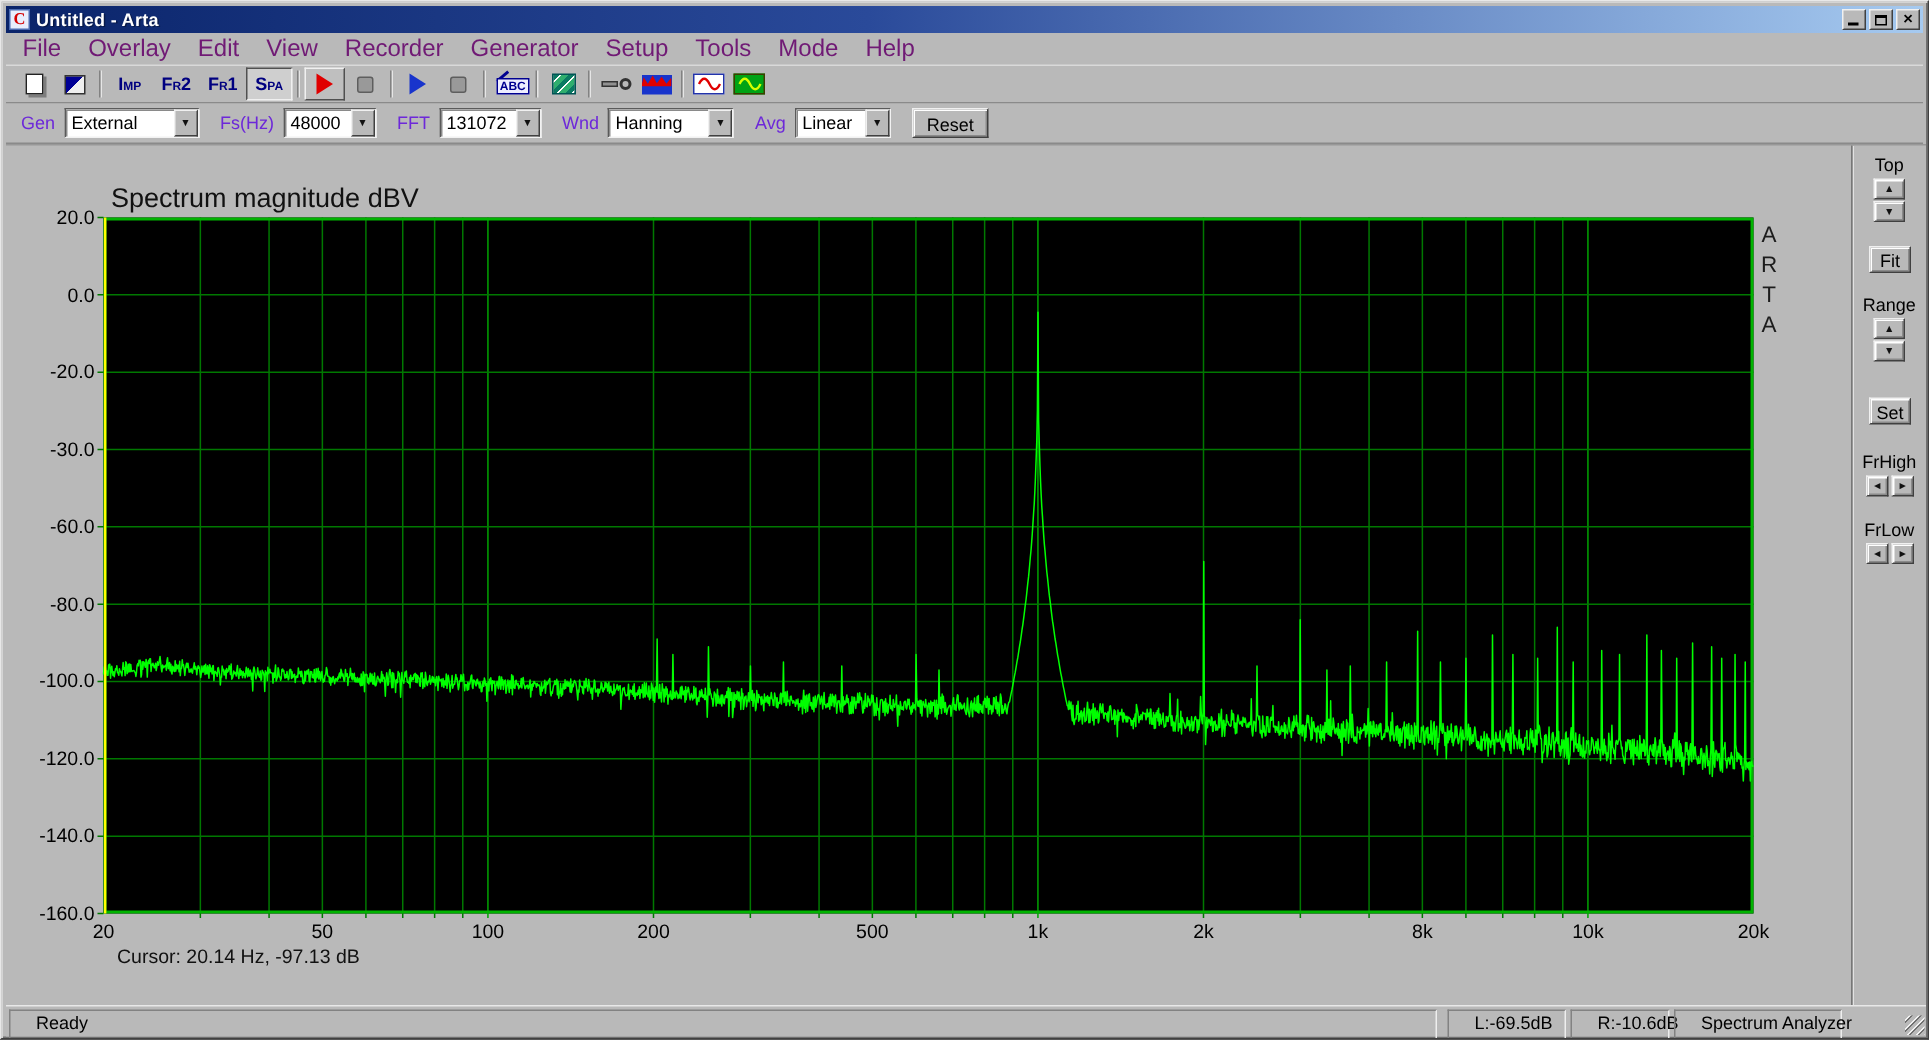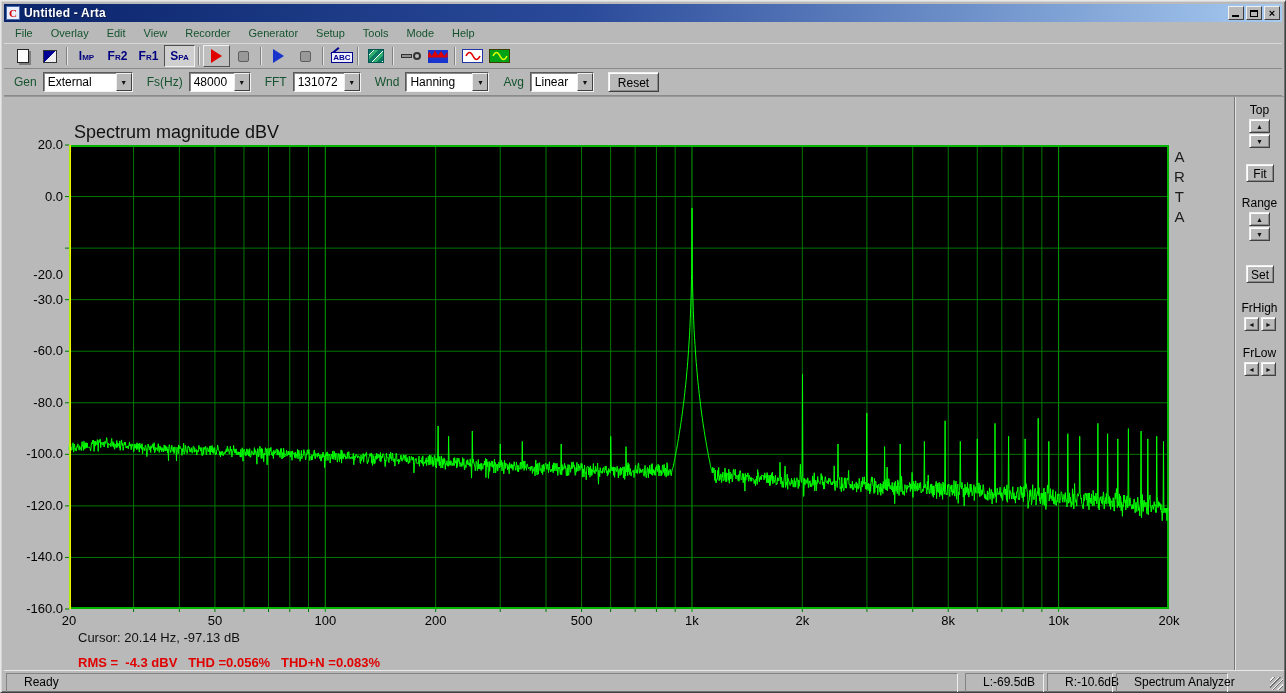"File" .menu-item { color: #14532d -> #701a75; font-size: 11px -> 16px }
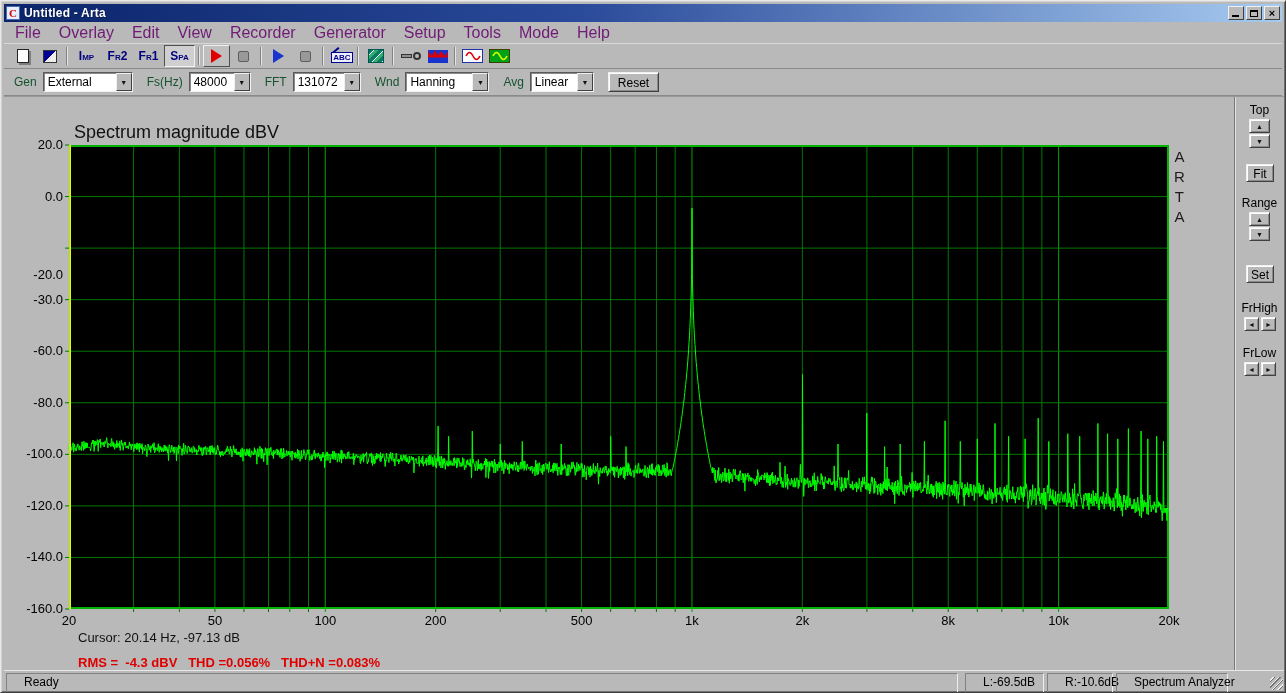"Gen" .ctl-label { color: #14532d -> #6d28d9 }
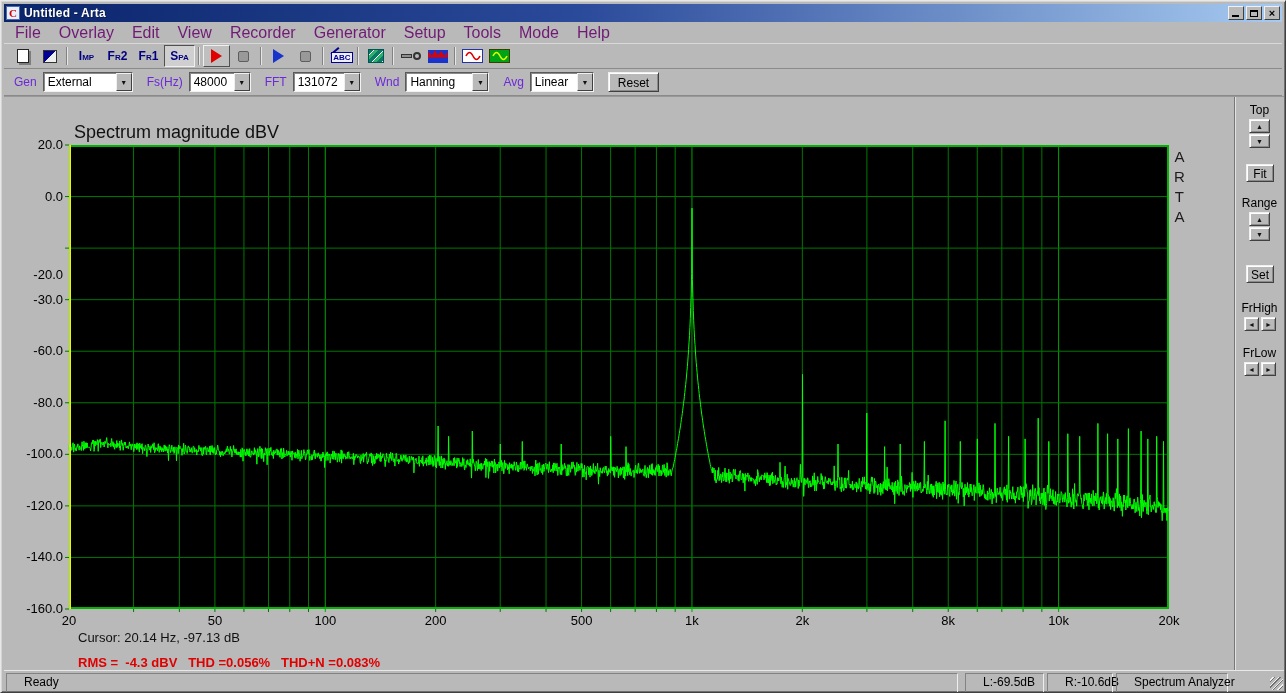"-20.0" div.ytick { margin-top: 27px -> none }
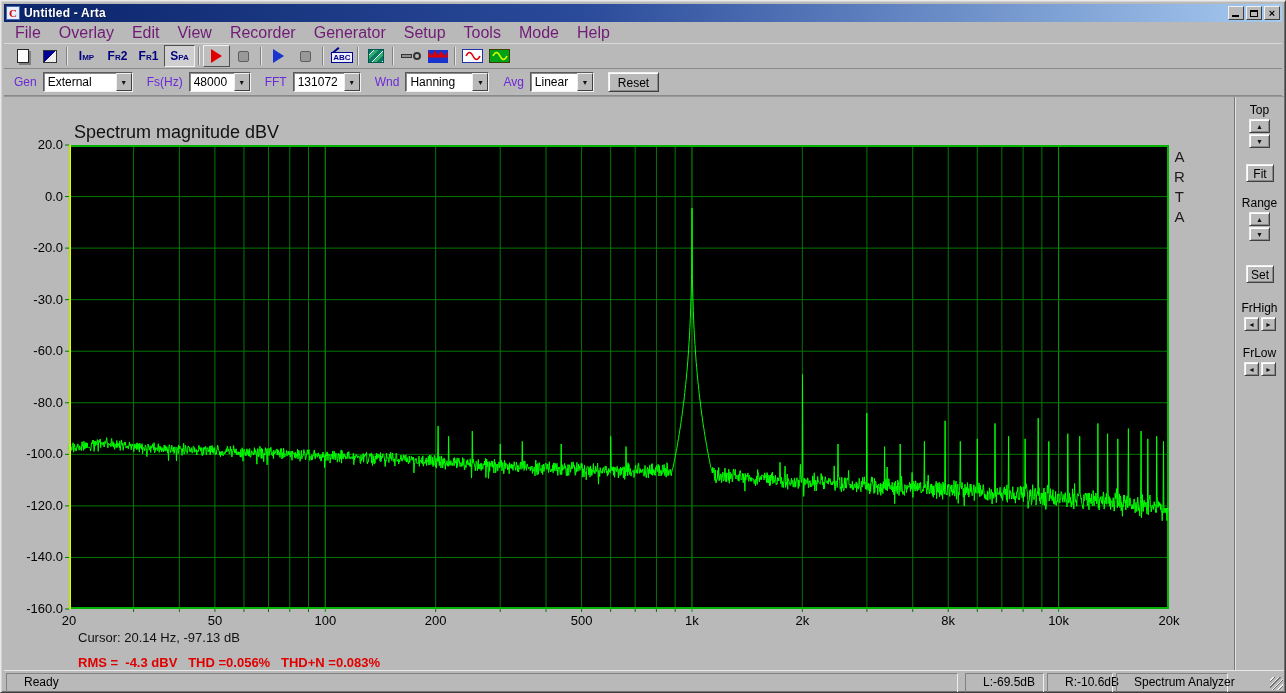"RMS = -4.3 dBV THD" div.readout-rms { html: <div>RMS = -4.3 dBV THD =0.056% THD+N =0.083%</div> -> none }
